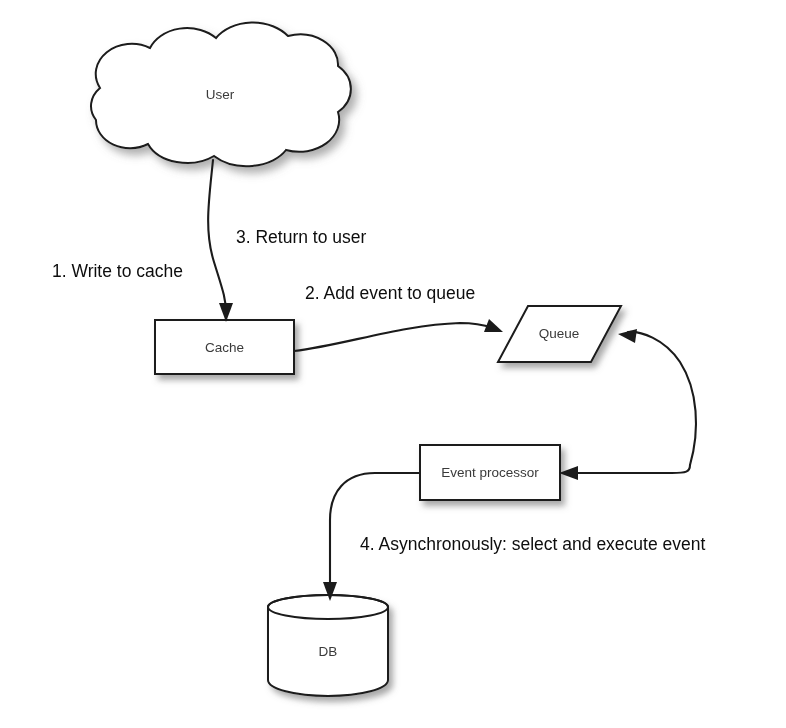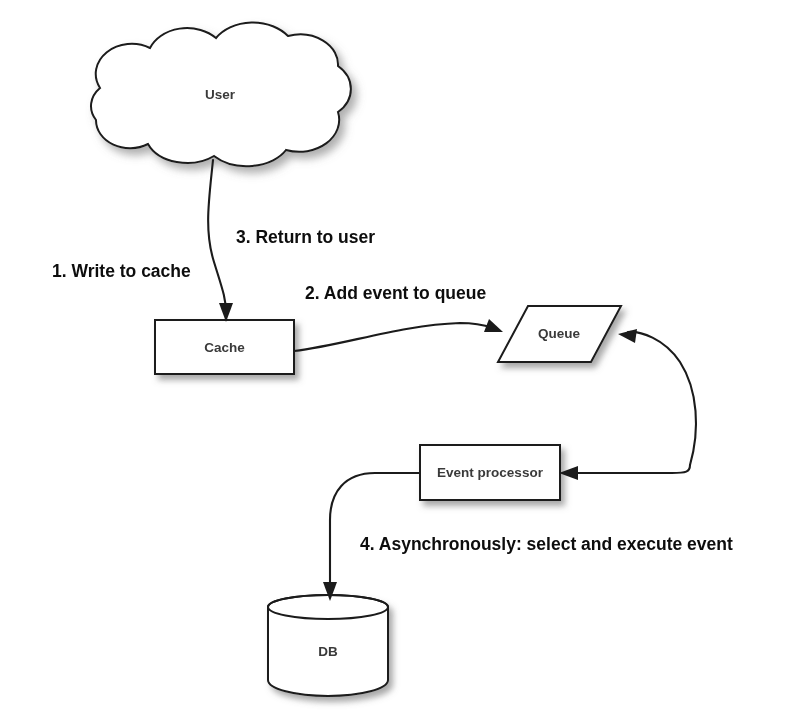"User" #canvas { font-weight: bold -> none }
